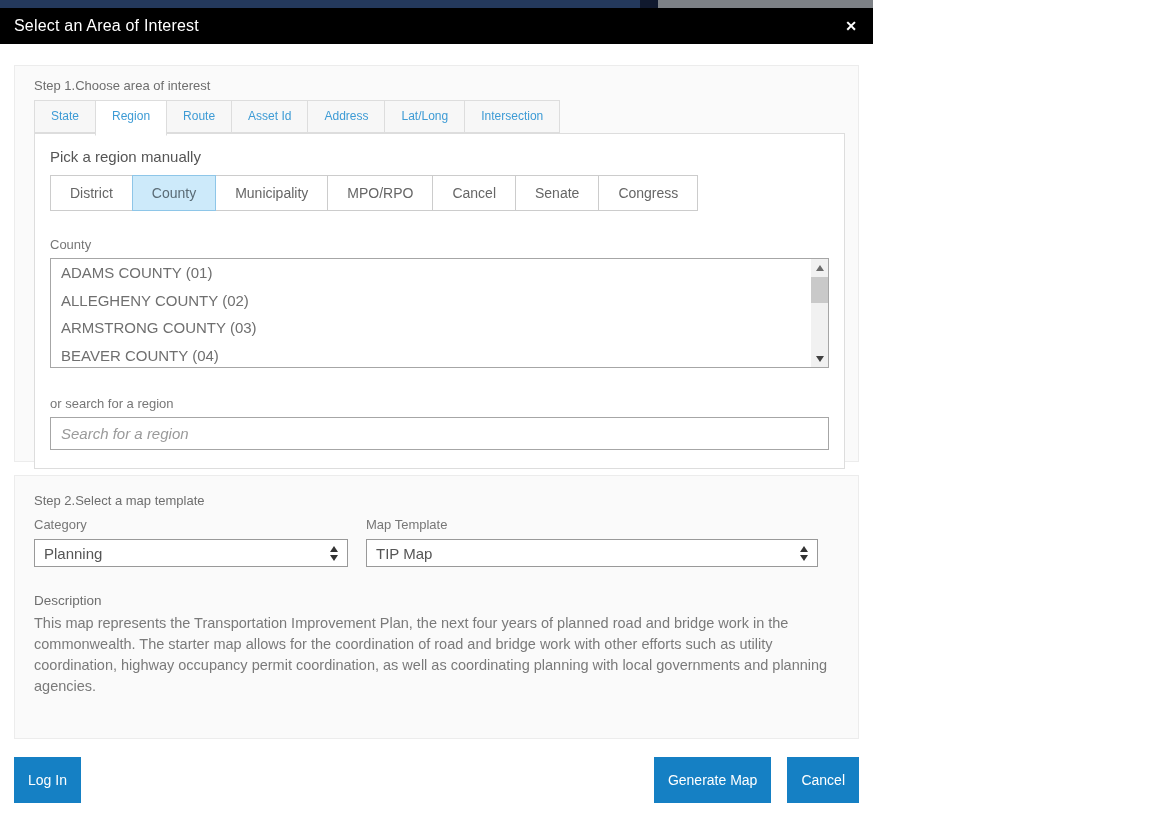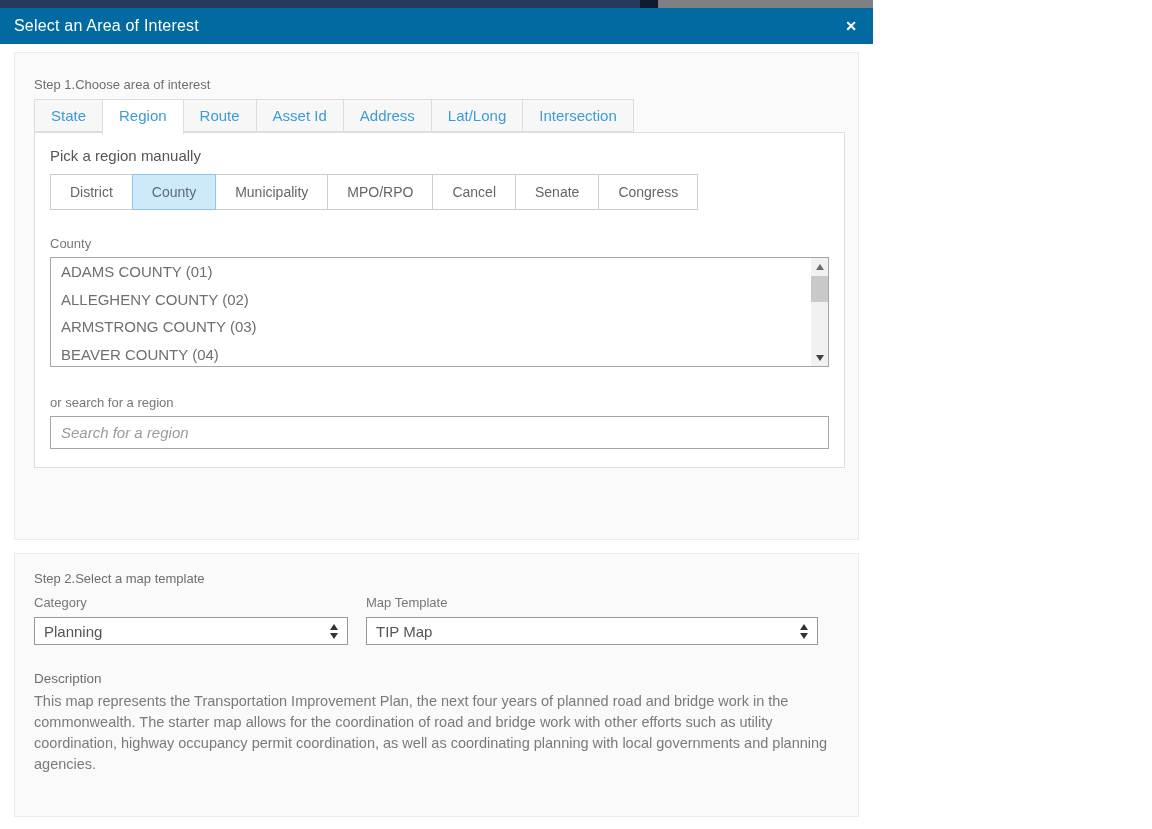"Select an Area of Interest" .modal-header { background: #0369a1 -> #000000; text-decoration: none -> underline }
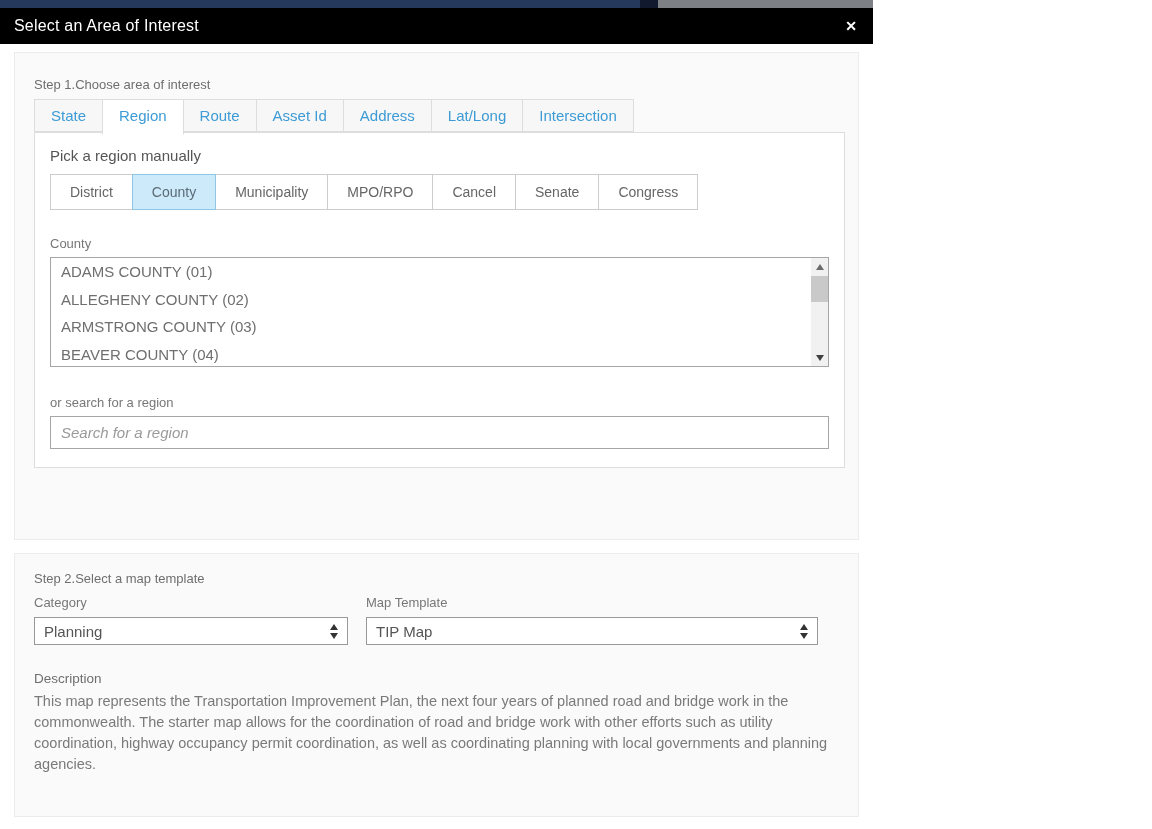"Step 1.Choose area of interest" .panel-step1 { height: 488px -> 397px; margin-top: 8px -> 21px; padding: 24px 15px 0 19px -> 12px 15px 0 19px }
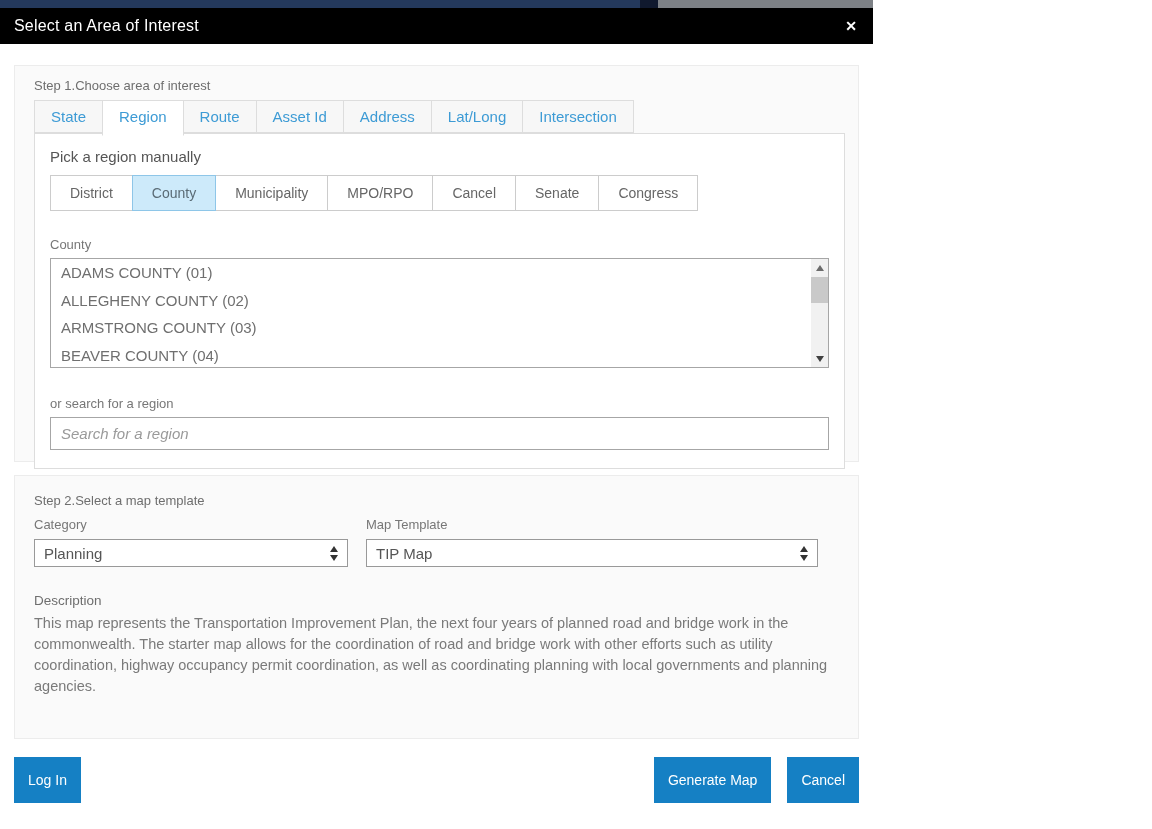"State" .tab { font-size: 15px -> 12px }
